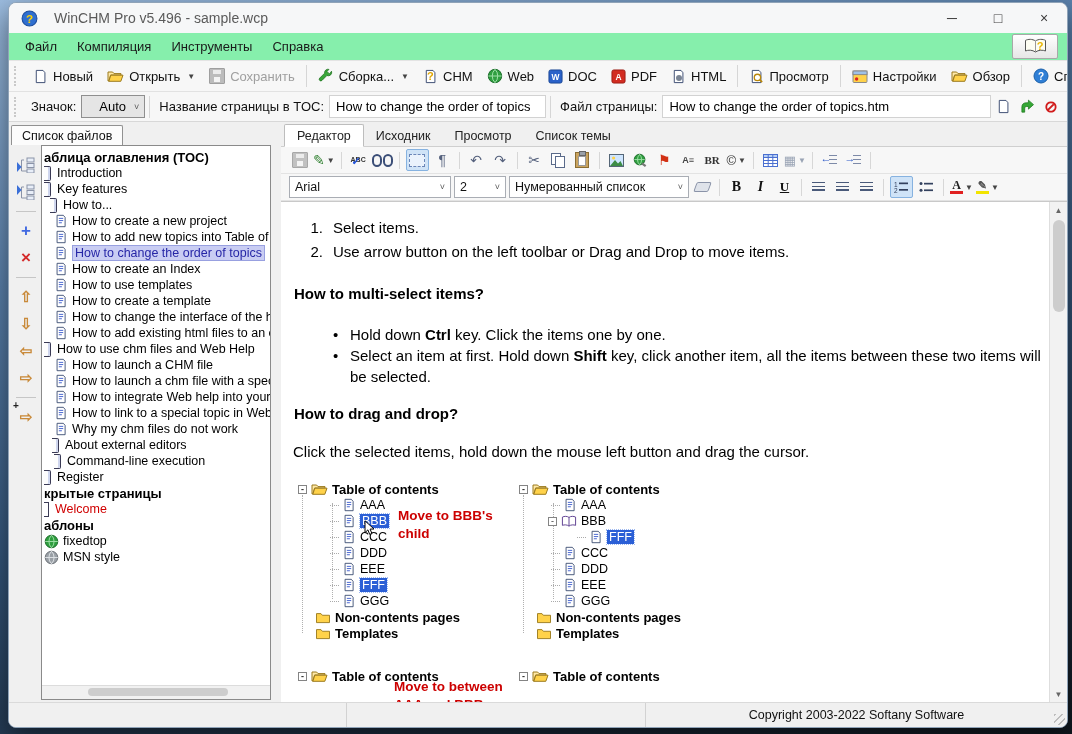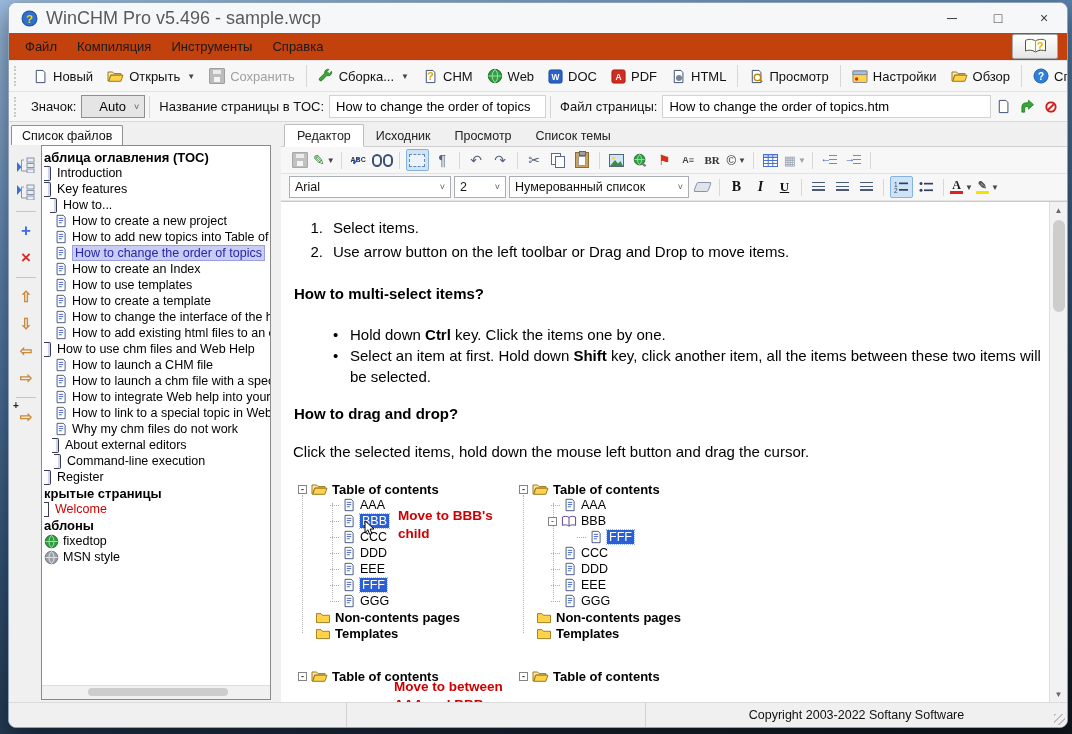"WinCHM Pro v5.496 - sample.wcp" .titlebar .title { font-size: 18px -> 14px; margin-left: 8px -> 16px }
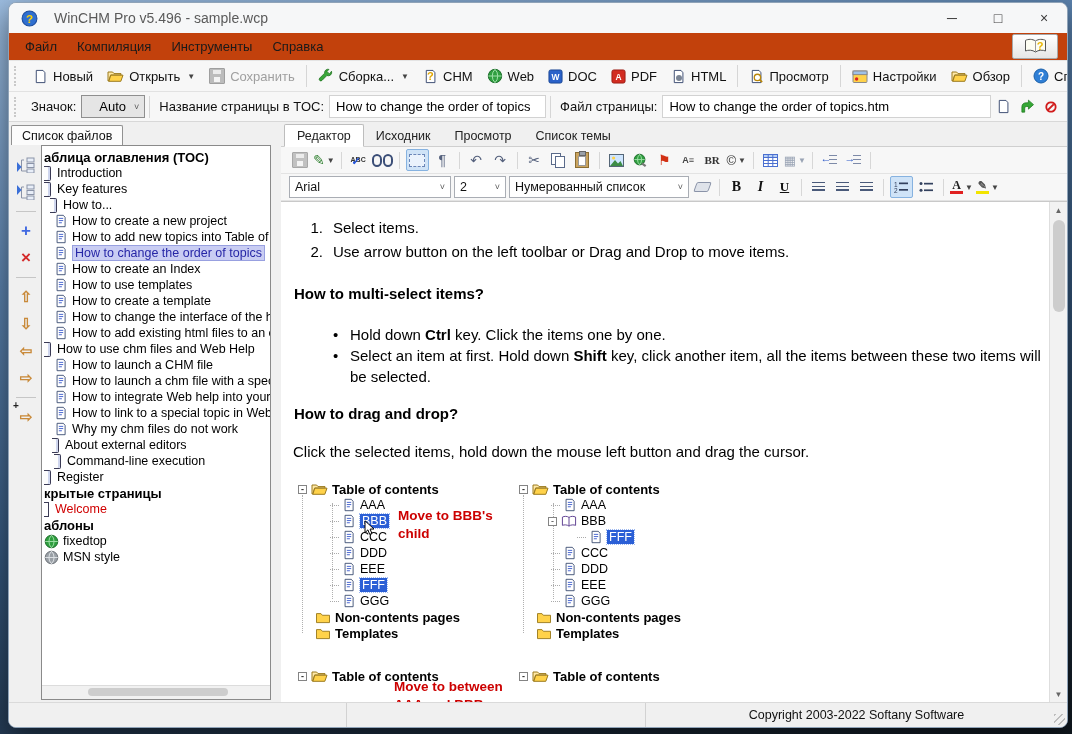"Файл" .menubar { background: #c2410c -> #86efac }
